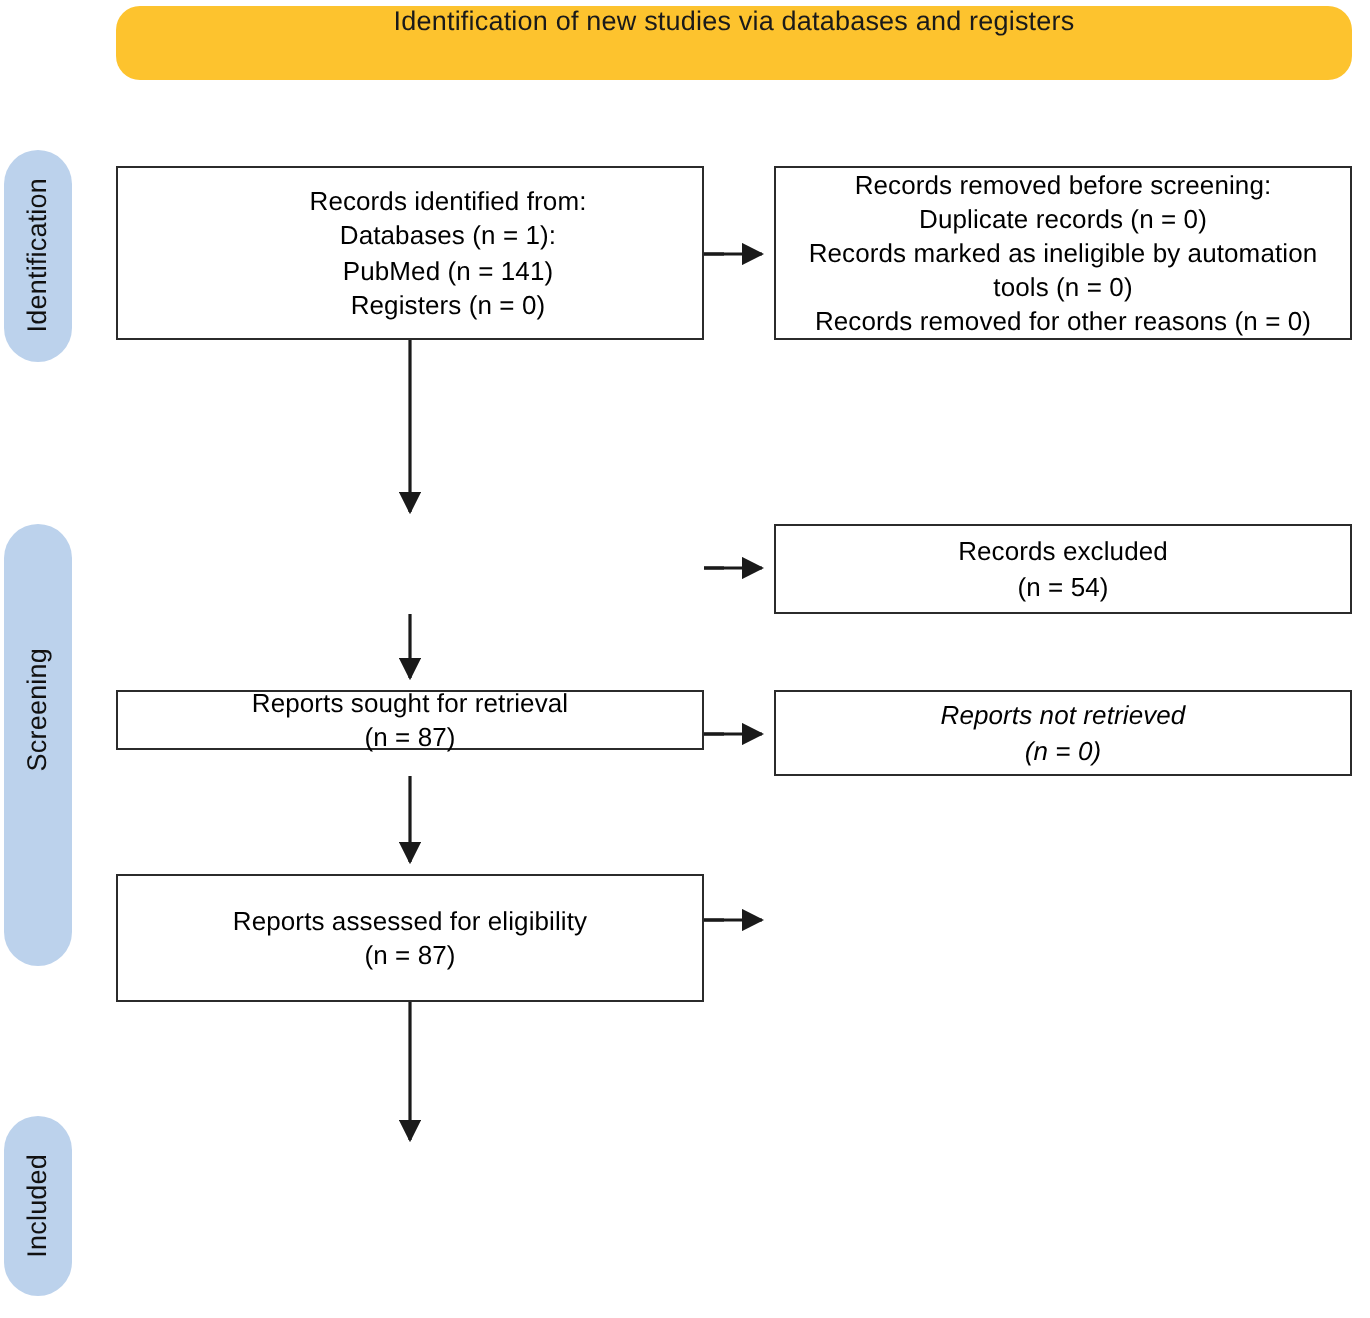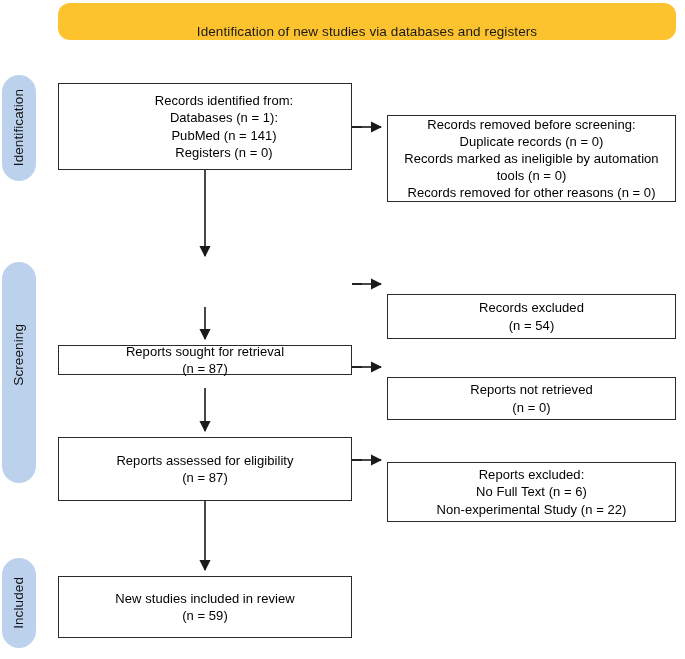"Identification of new studies via" .banner { align-items: flex-end -> flex-start }
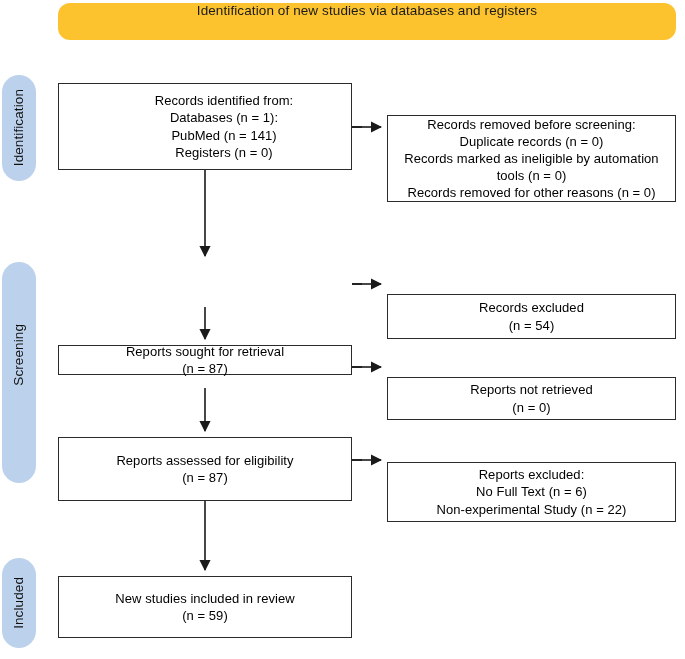"Records removed before screening:" .col-right { margin-top: 32px -> none }
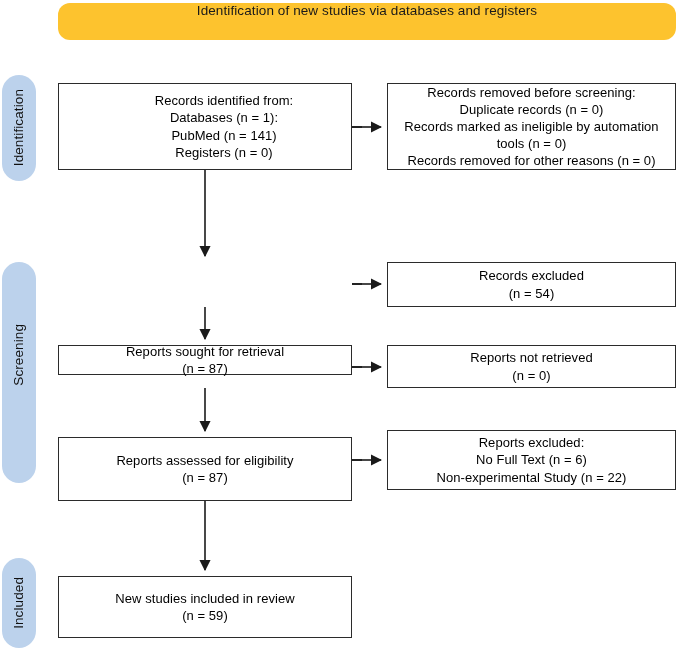"Reports not retrieved" .row-notretr { font-style: none -> italic }
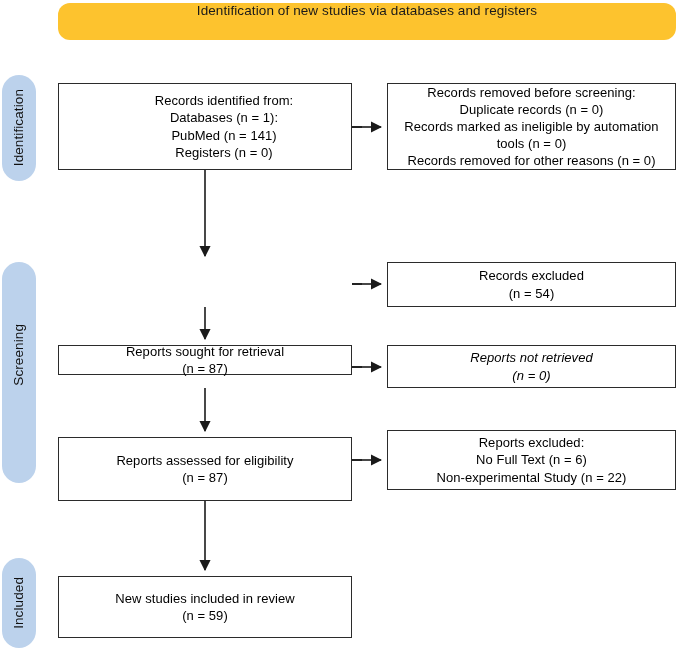"Reports excluded:" div.node { html: <div> <span>Reports excluded: No Full Text (n = 6) Non-experimental Study (n = 22)</span> </div> -> none }
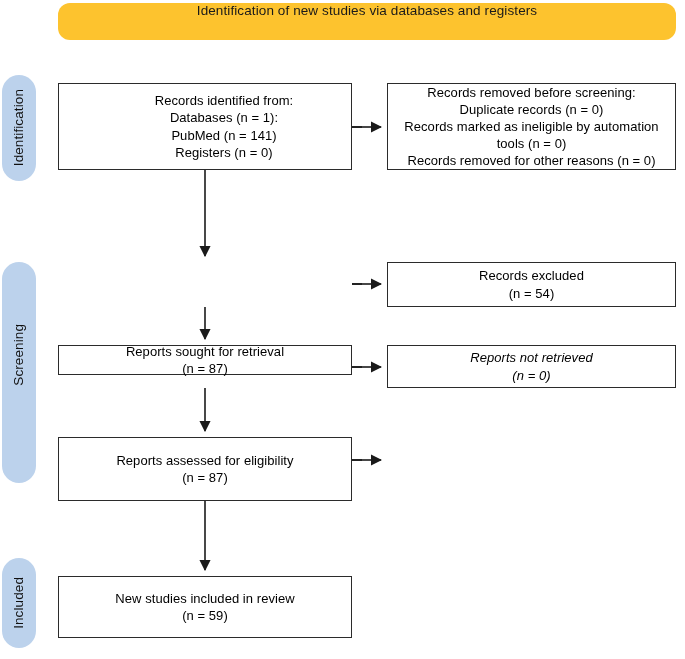"New studies included in review" div.node { html: <div> <span>New studies included in review (n = 59)</span> </div> -> none }
